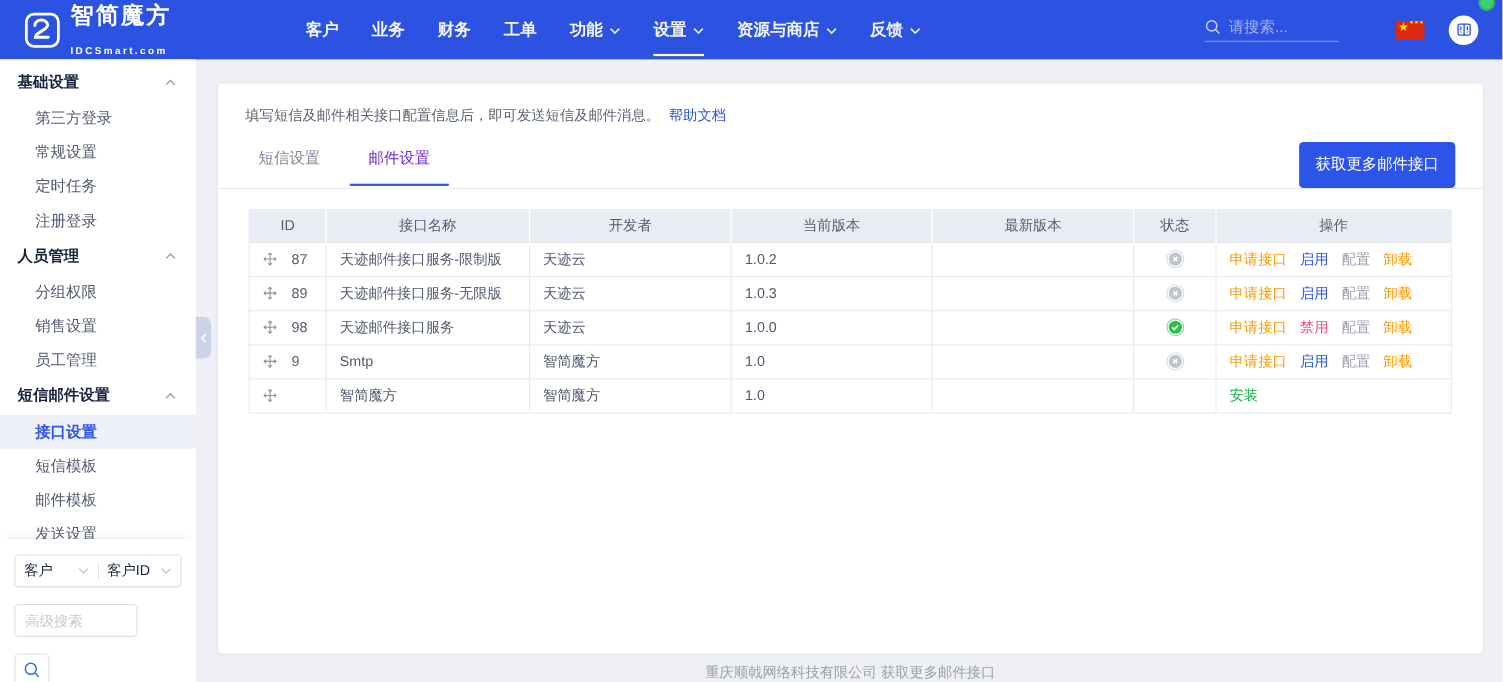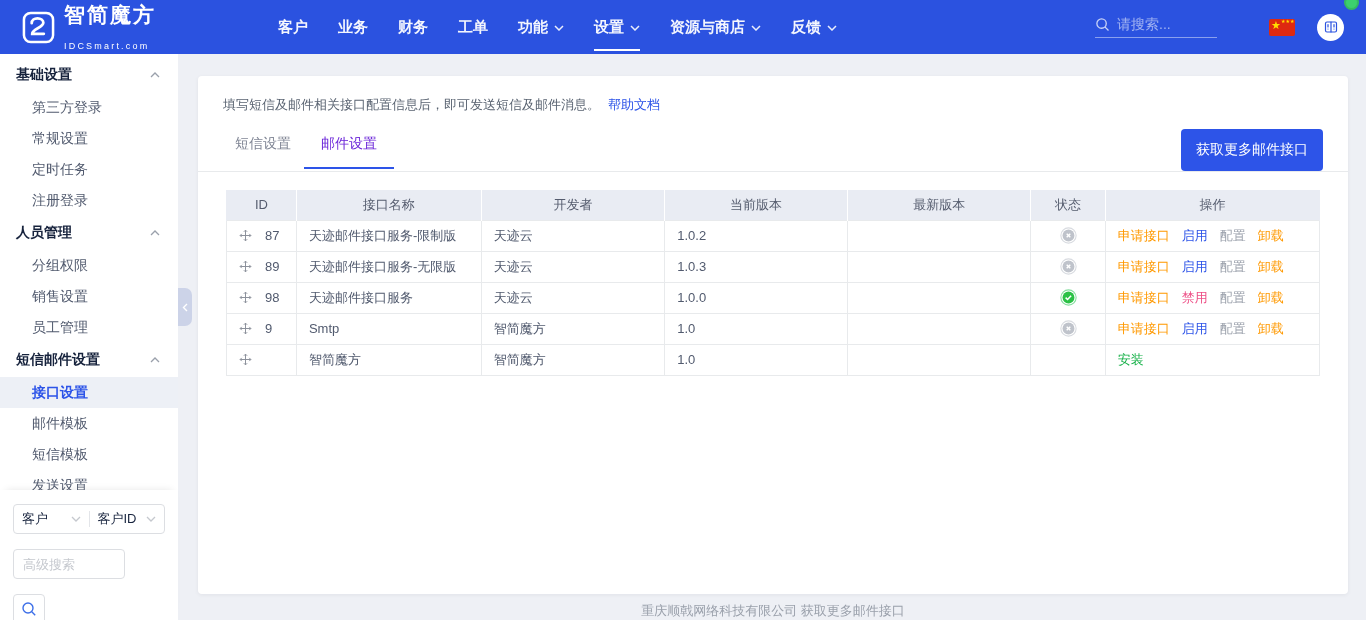"IDCSmart.com" .logo-text .logo-sub { font-weight: normal -> bold }
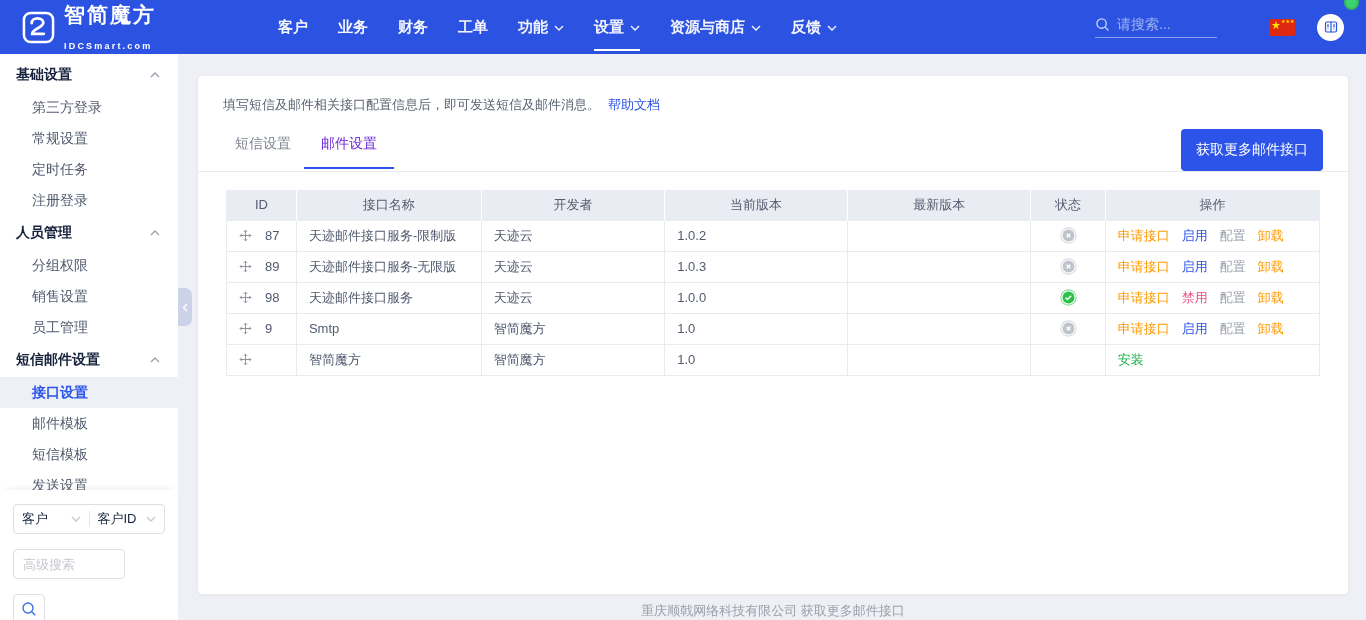"短信设置" .tabs { gap: 26px -> 40px }
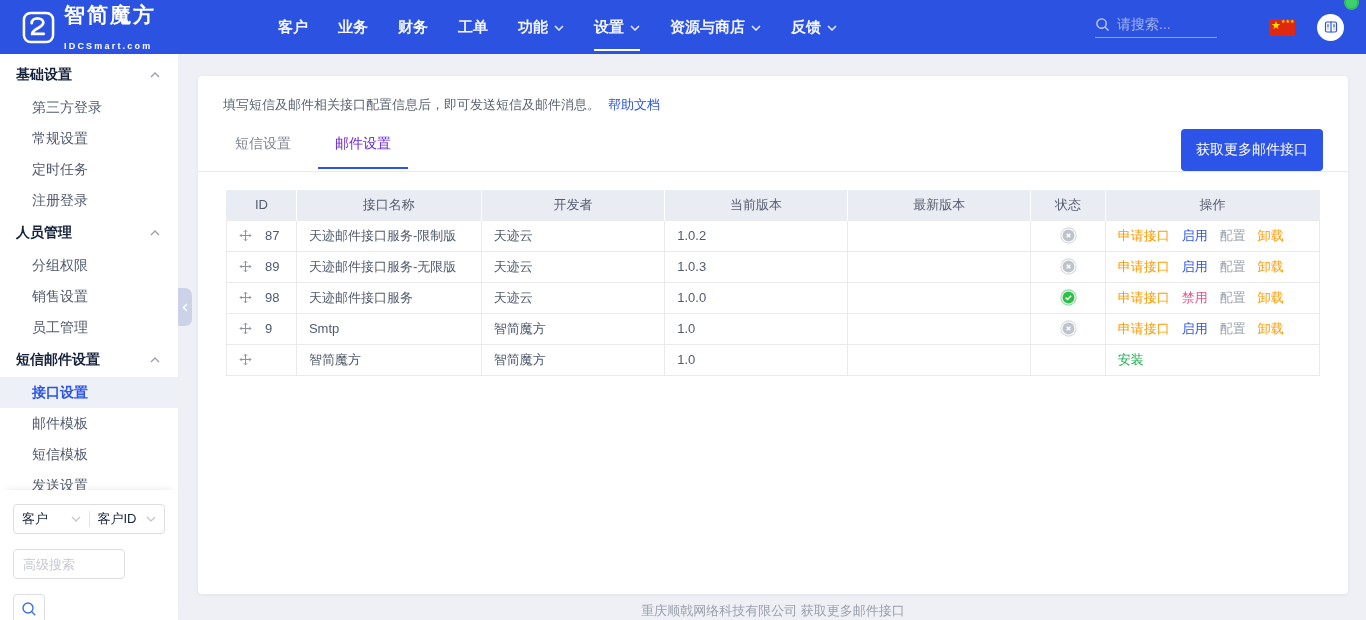"邮件模板" div.side-item { order: before "短信模板" -> after "短信模板" }
